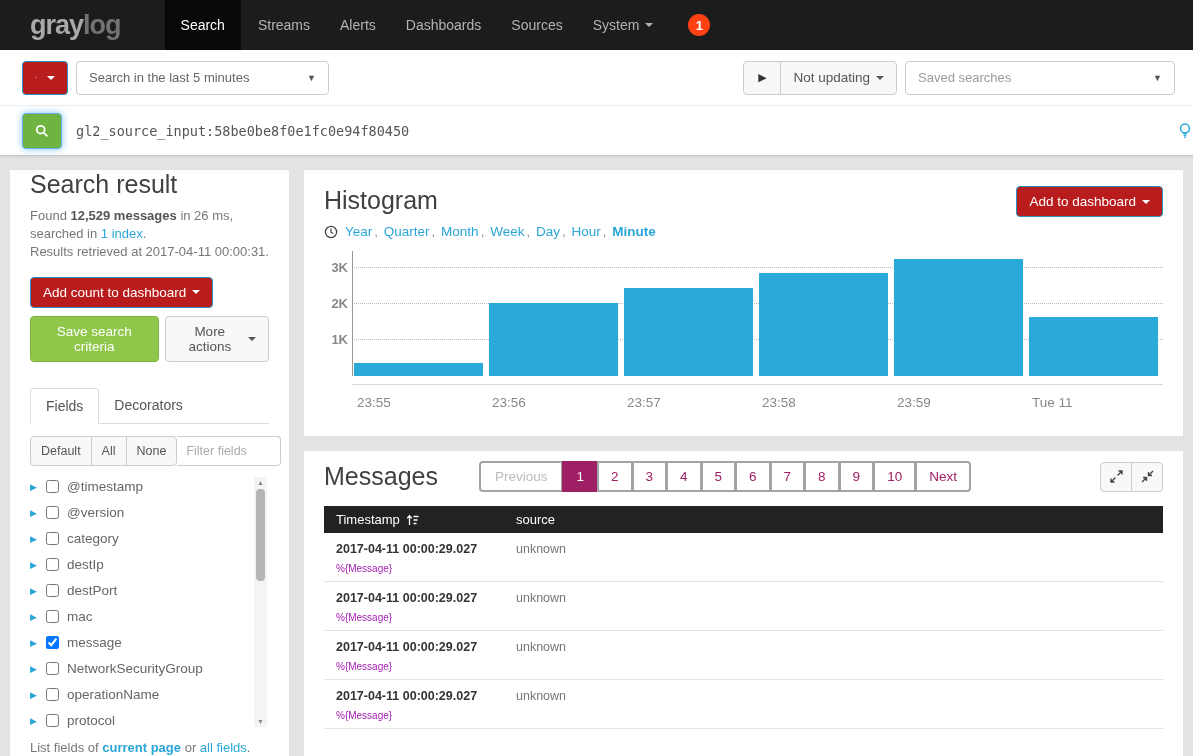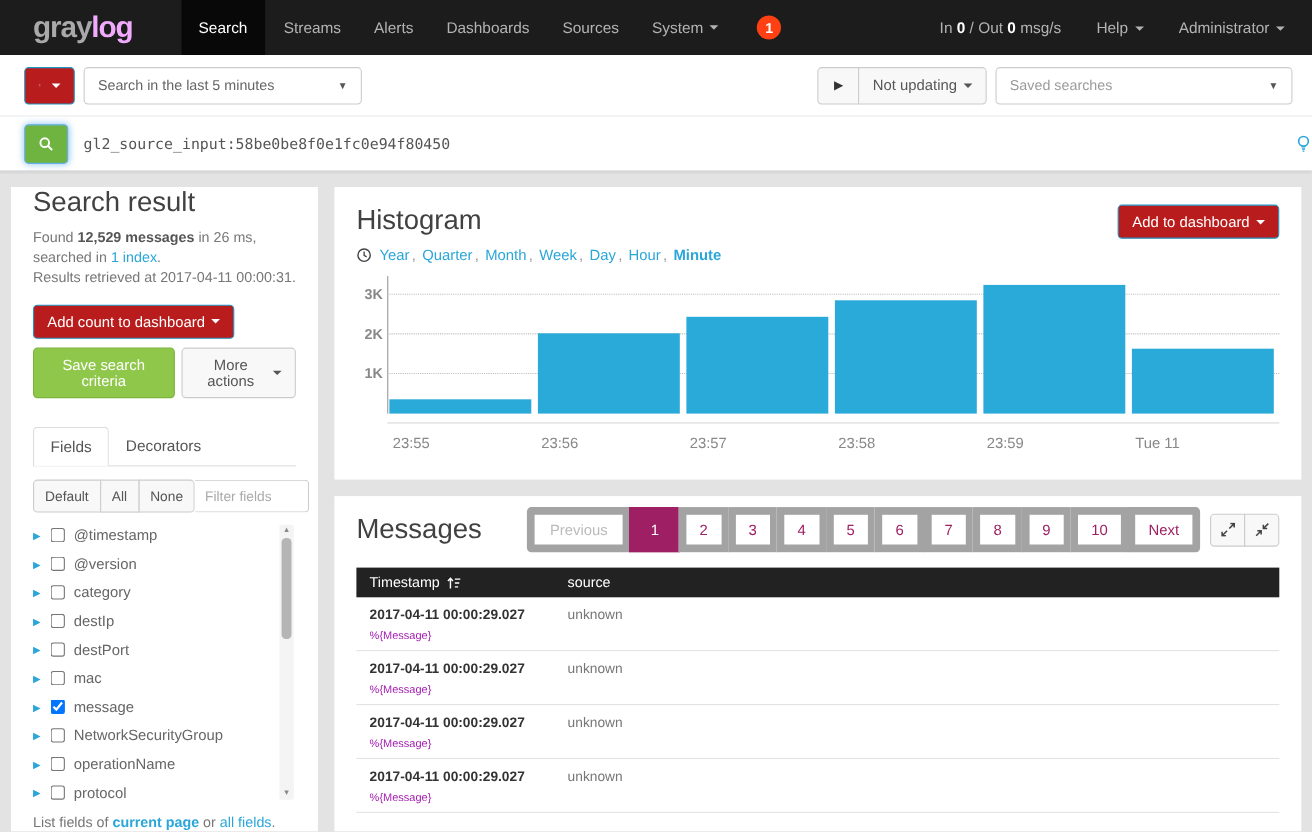"log" .logo .lg-log { color: #f0abfc -> #737373 }
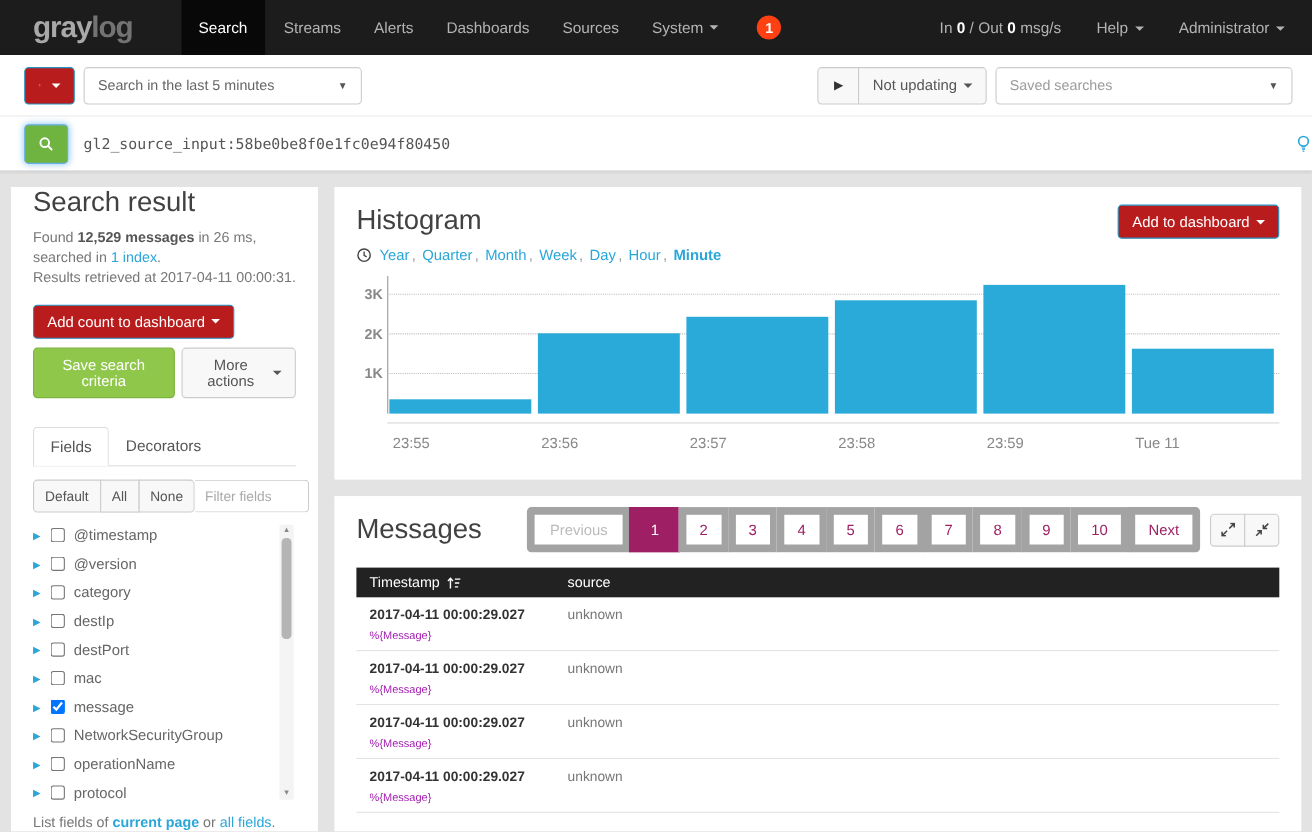"In 0 / Out 0" div.nav-right { html: <div> <span> <span>In</span> <b>0</b> <span>/ Out</span> <b>0</b> <span>msg/s</span> </span> <span><span>Help</span><span></span></span> <span><span>Administrator</span><span></span></span> </div> -> none }
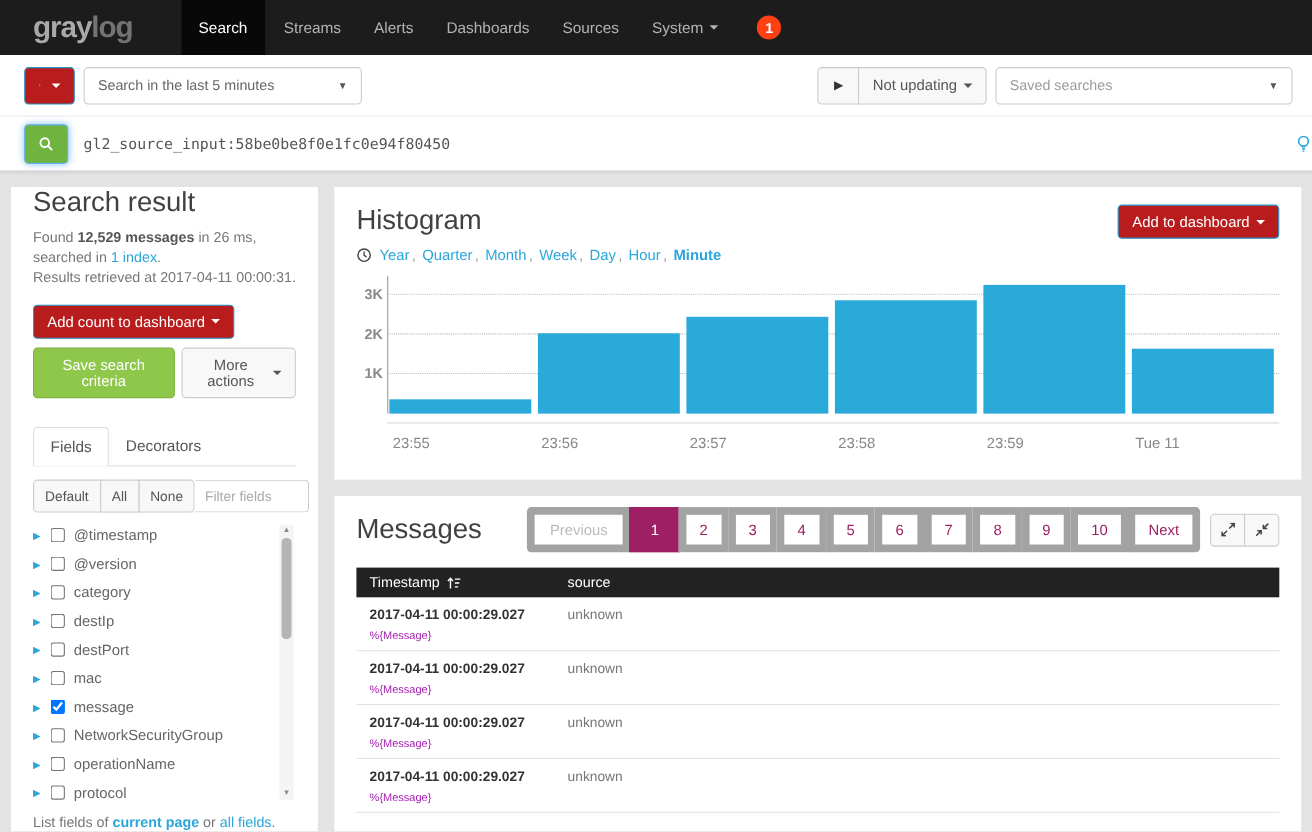"Previous" .page-item { border: 7px solid #a3a3a3 -> 2px solid #a3a3a3 }
